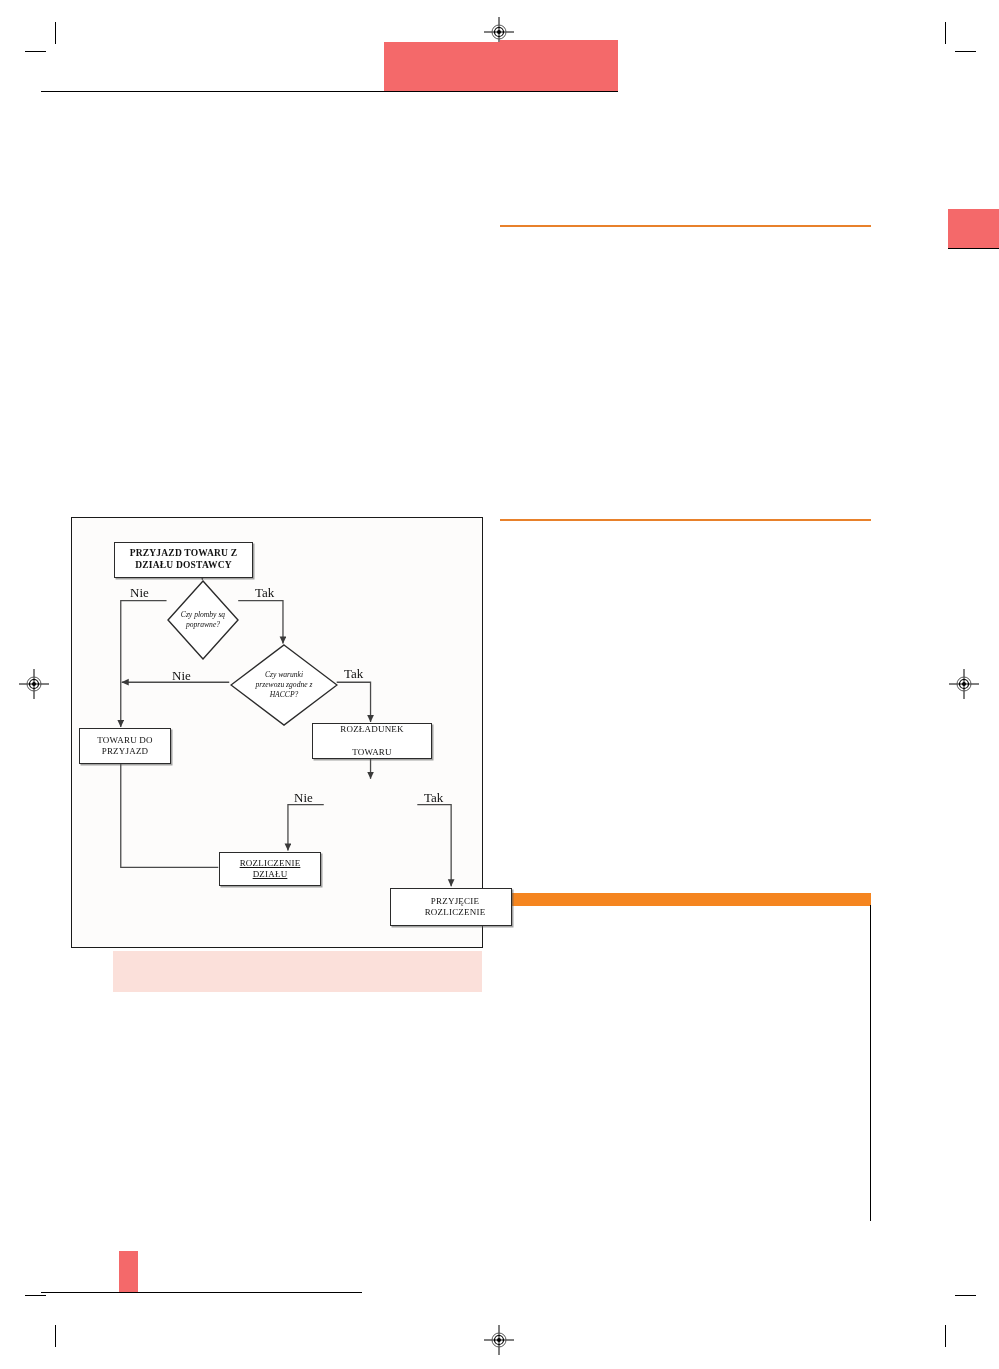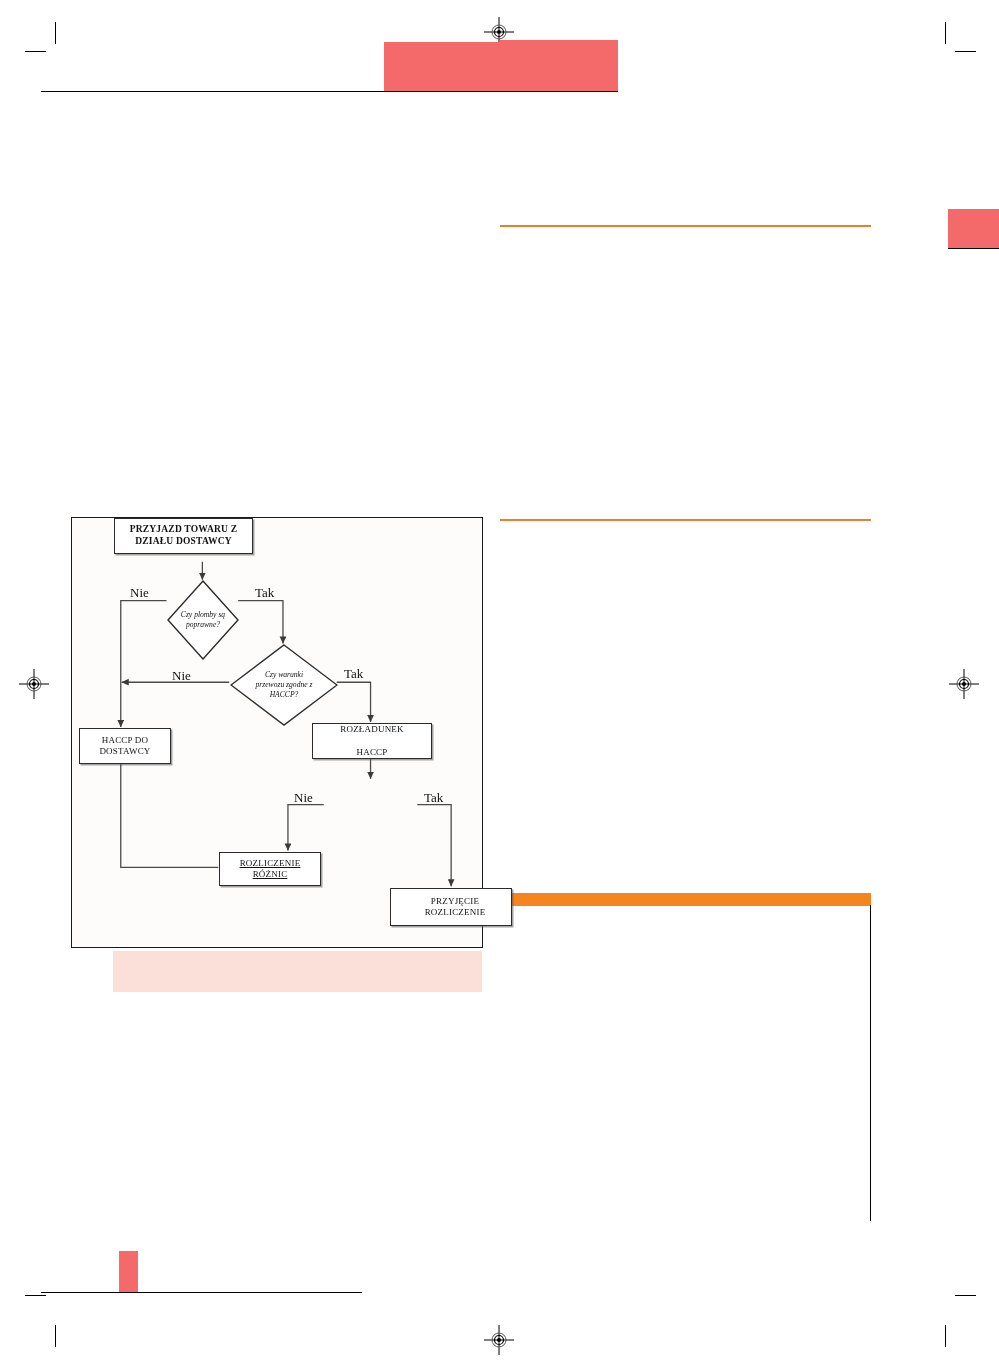"PRZYJAZD TOWARU Z" div.node-box { top: 0 -> 24px }
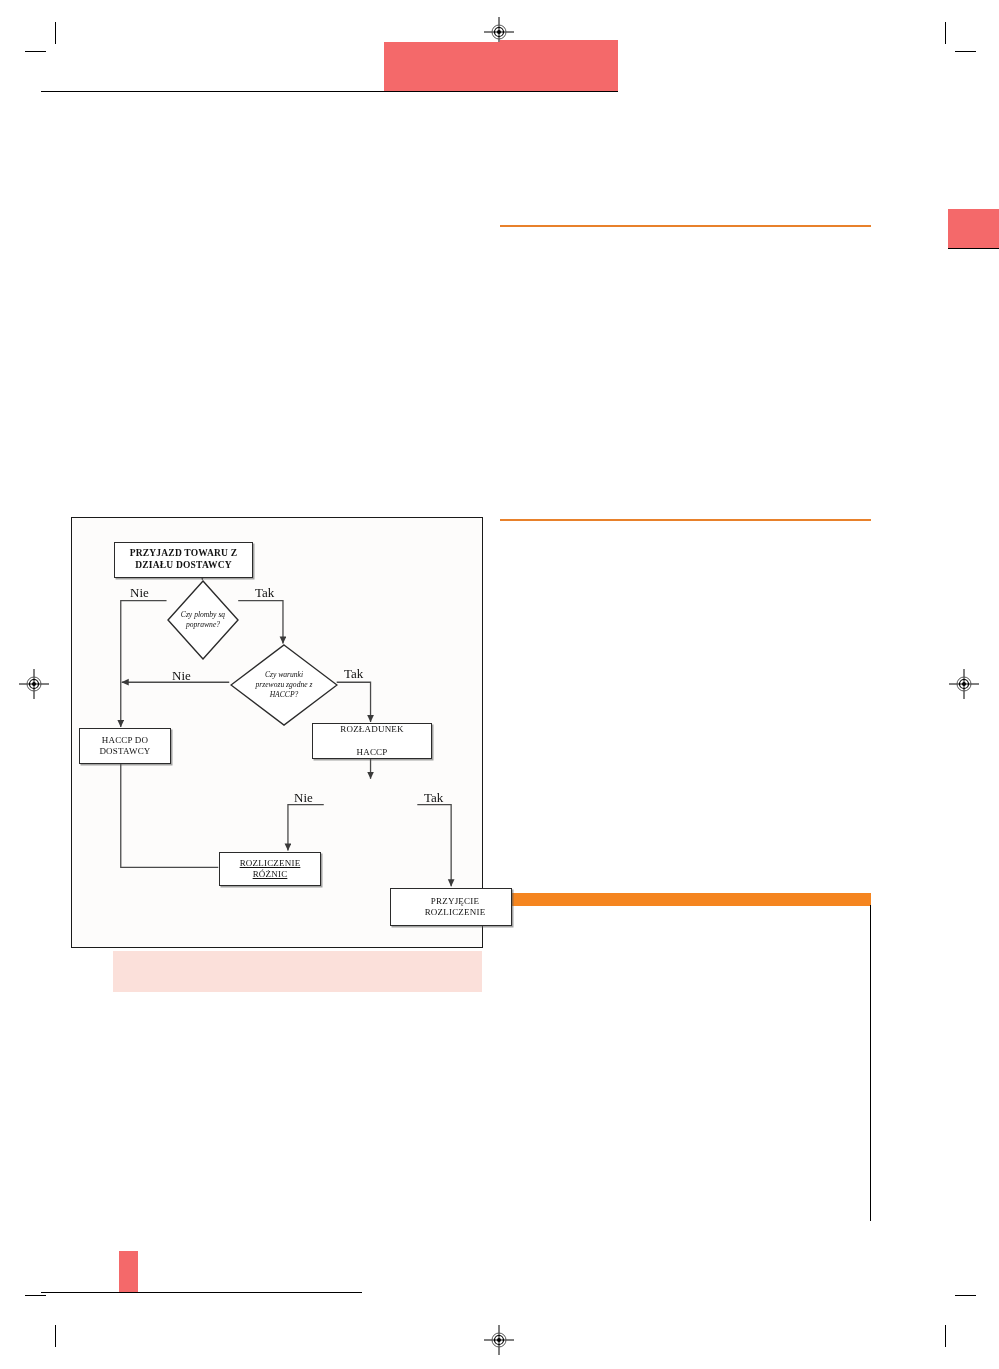"HACCP DO" span.node-line { text: HACCP -> TOWARU }
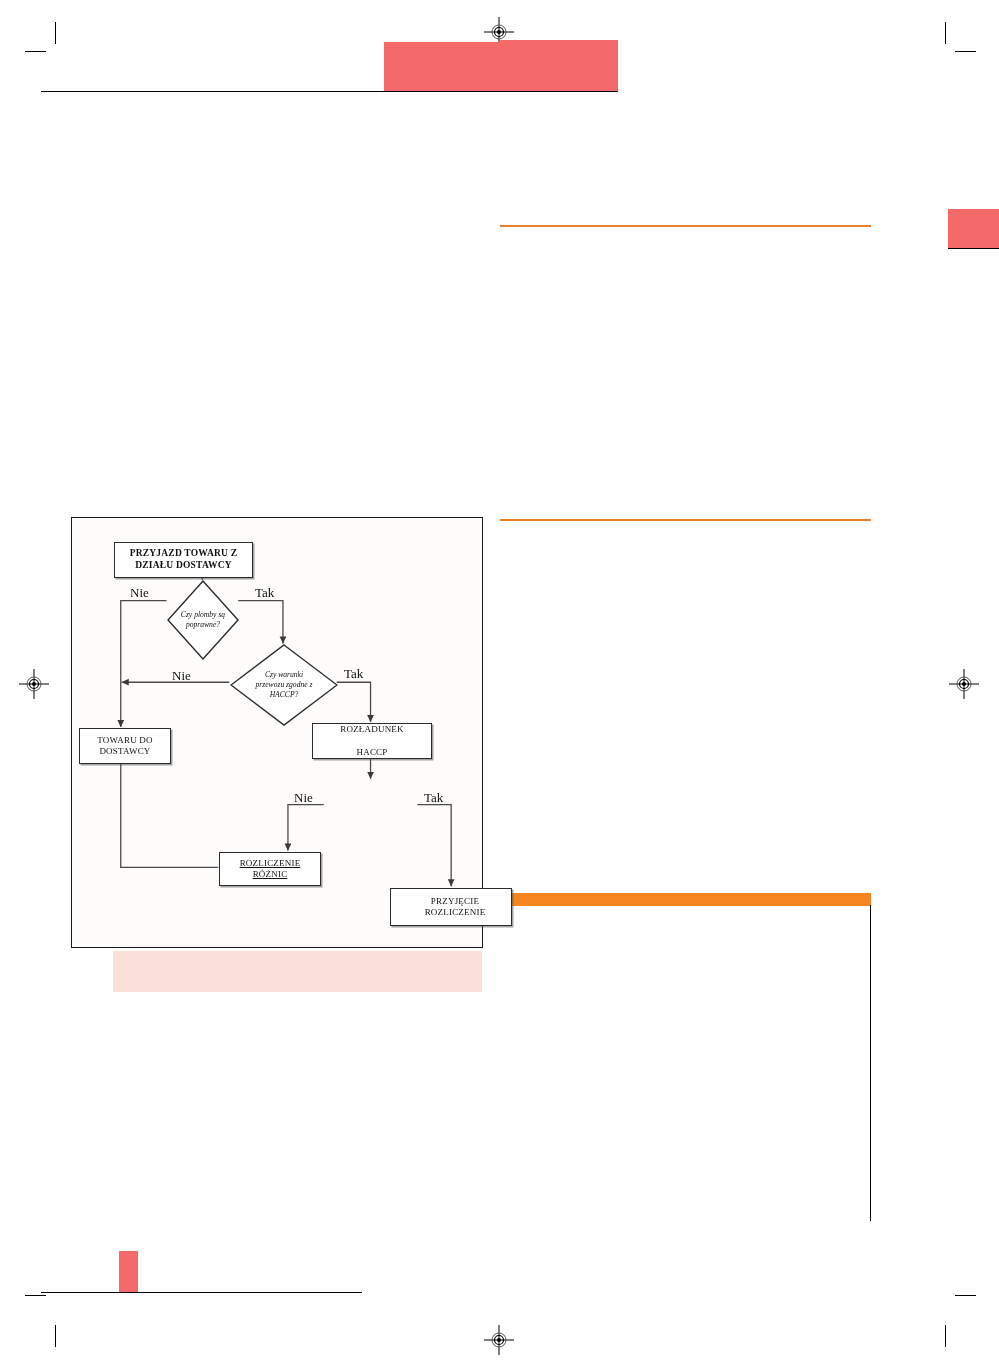"DOSTAWCY" span.node-line { text: DOSTAWCY -> PRZYJAZD }
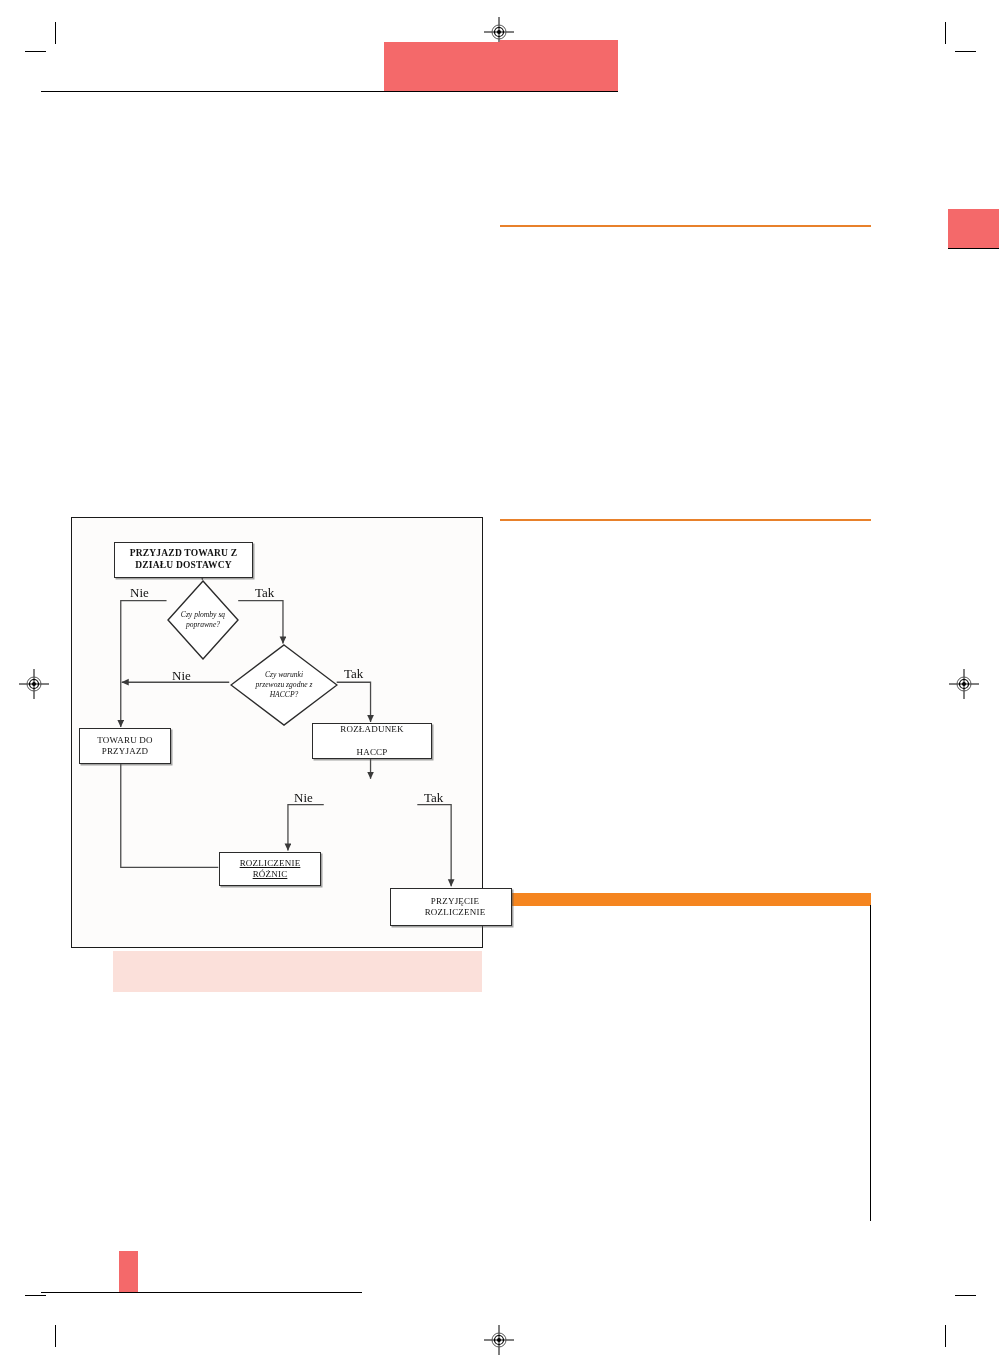"HACCP" span.node-line { text: HACCP -> TOWARU }
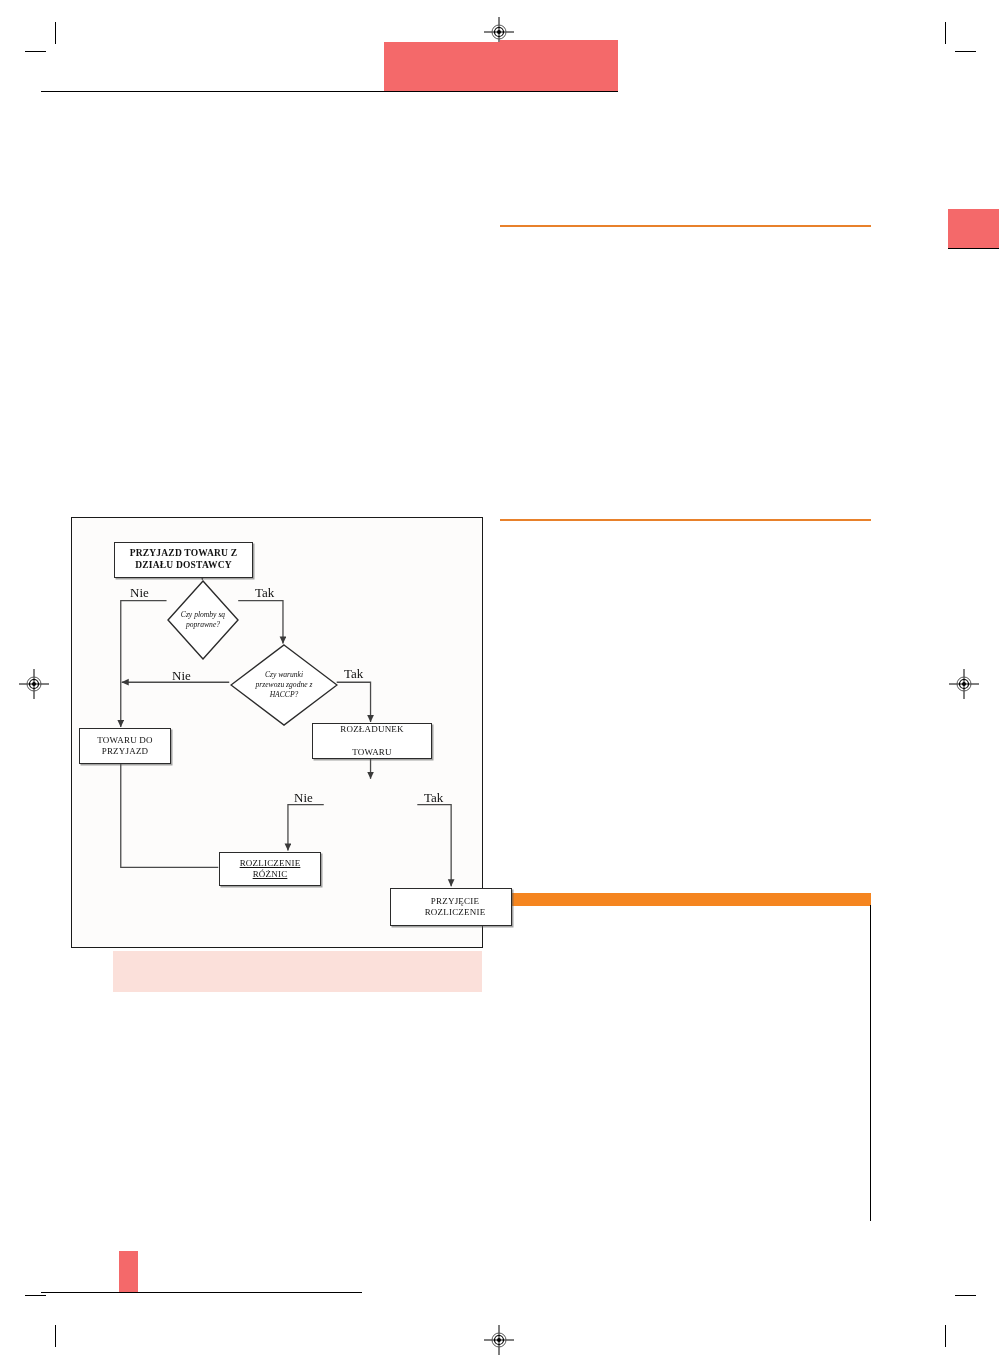"RÓŻNIC" span.node-line { text: RÓŻNIC -> DZIAŁU }
